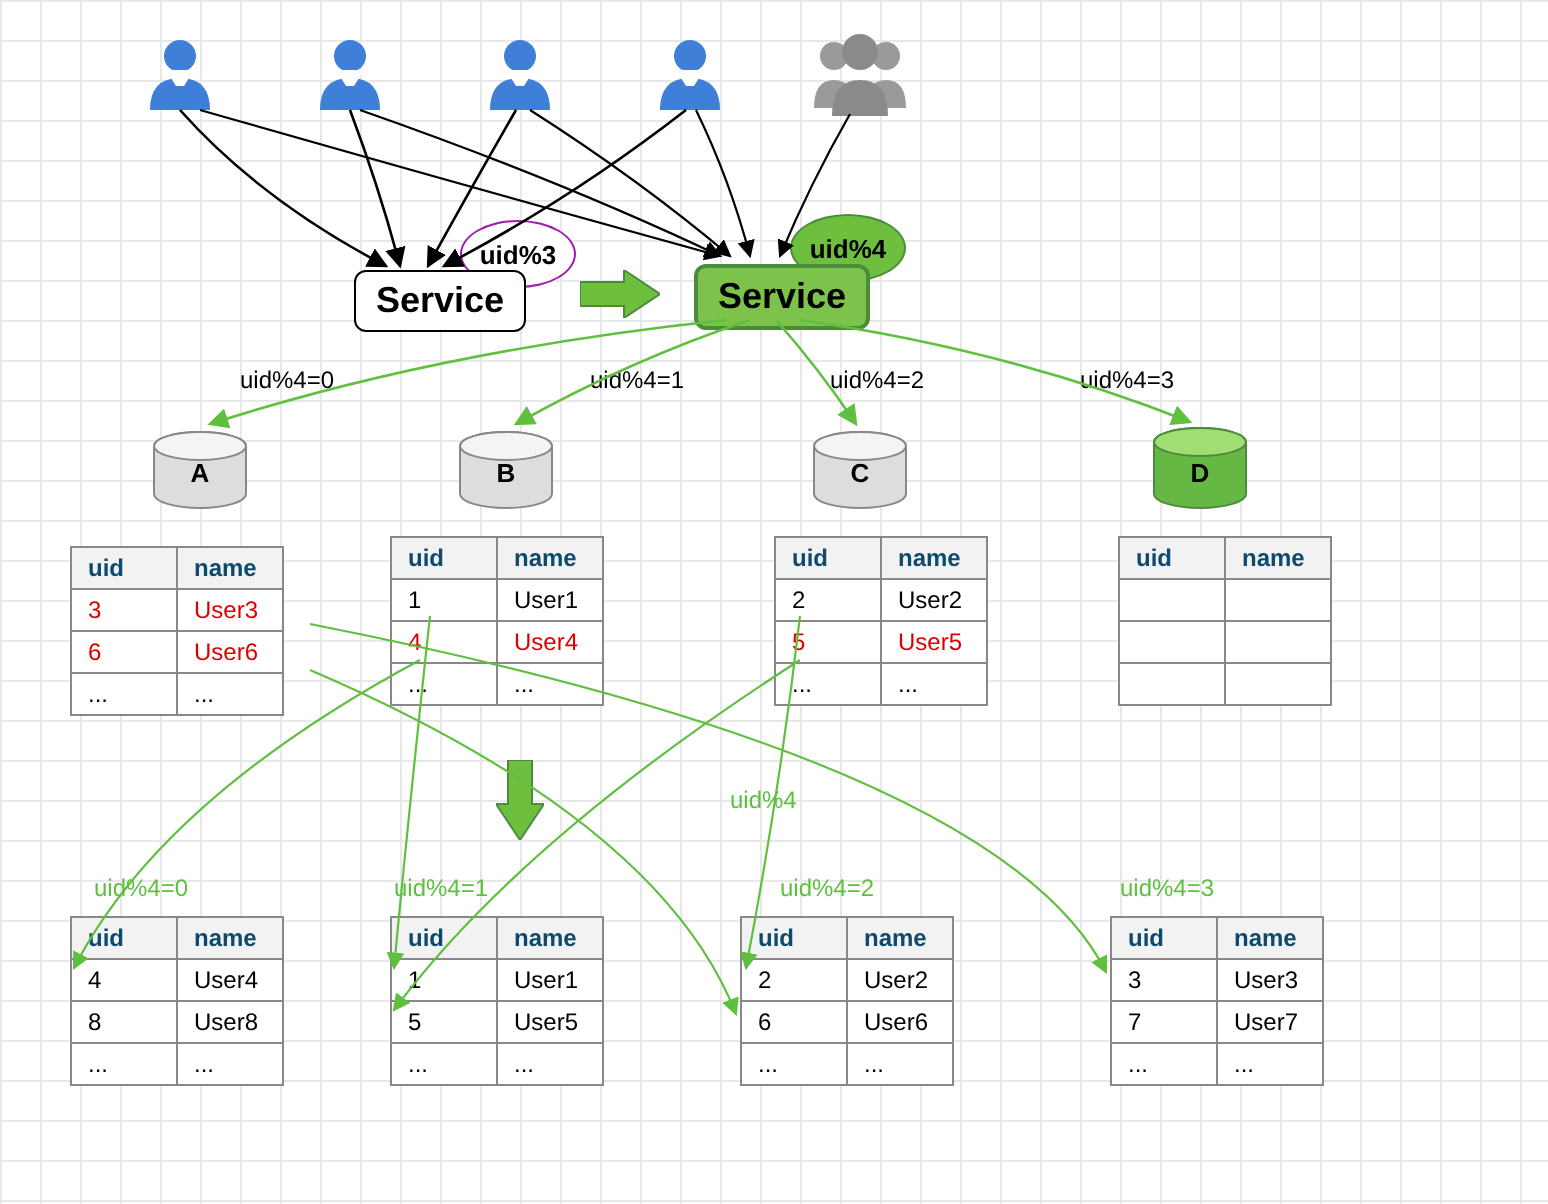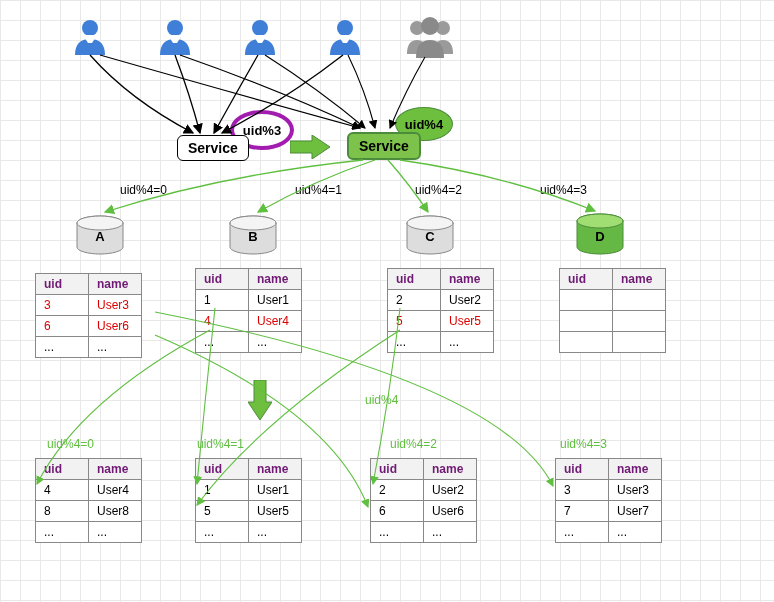"uid%3" .bubble { border: 4px solid #a21caf -> 1px solid #a21caf }
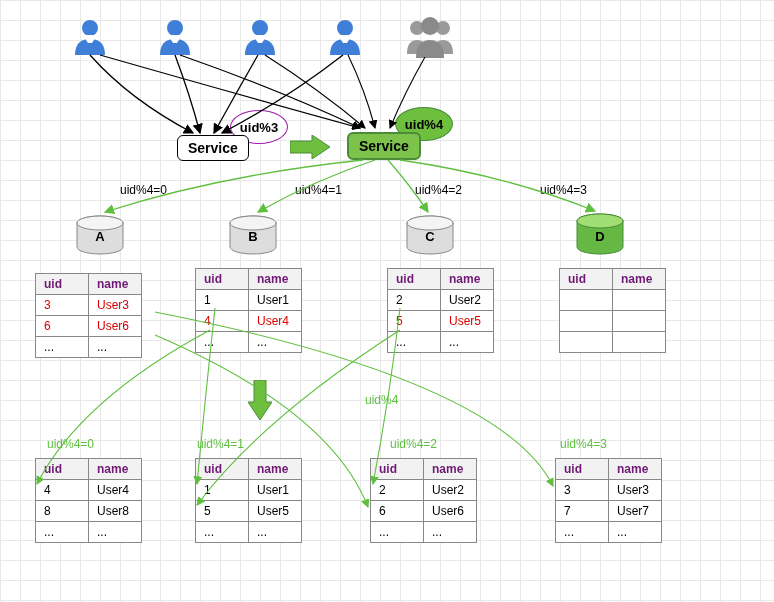"Service" .service-box { font-size: 14px -> 18px }
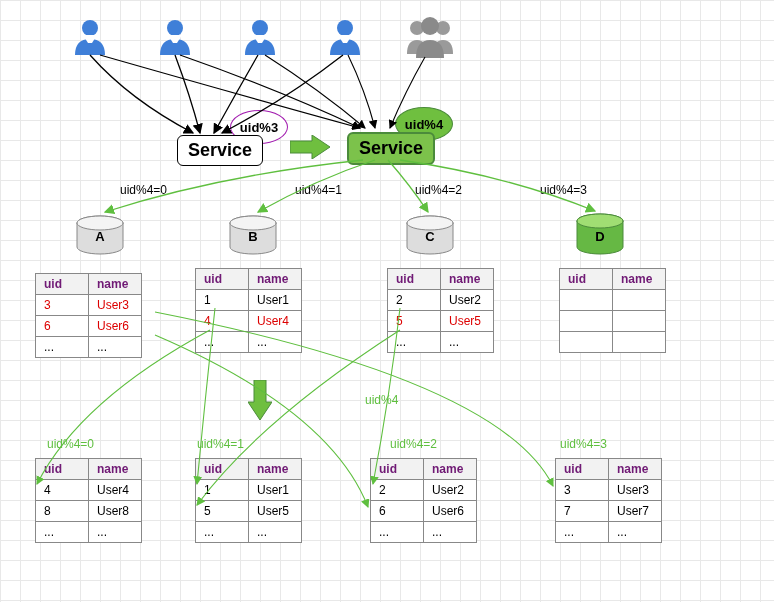"uid" .udata th { color: #701a75 -> #0c4a6e }
